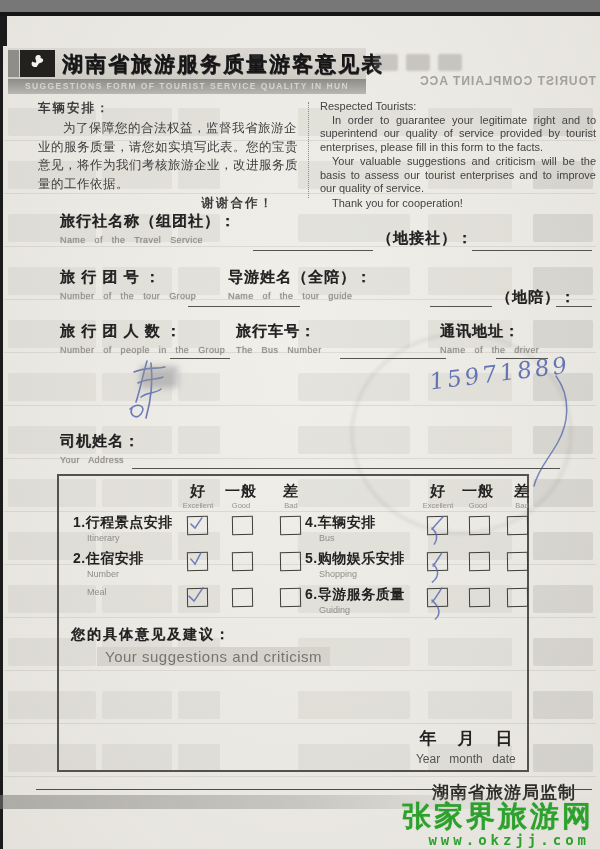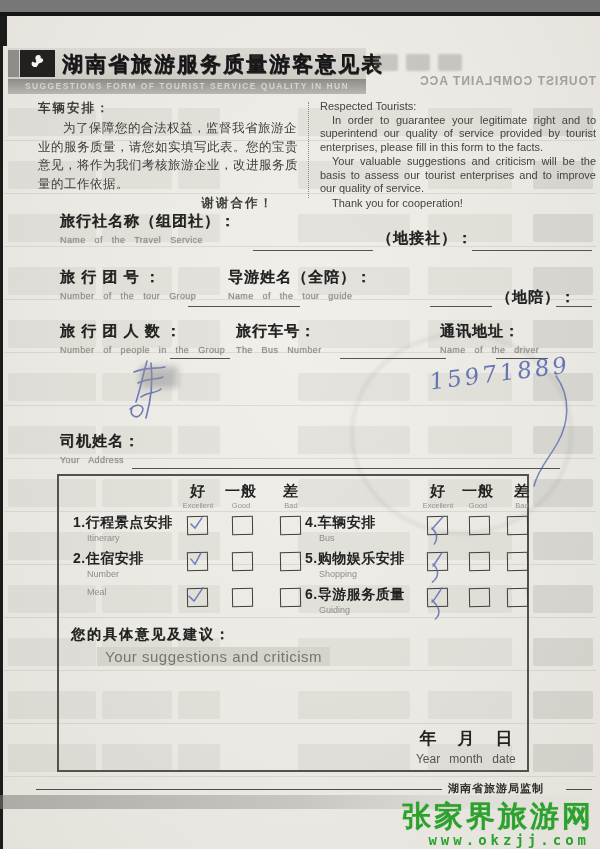"湖南省旅游局监制" .issuer-text { font-size: 11px -> 17px; left: 448px -> 432px }
